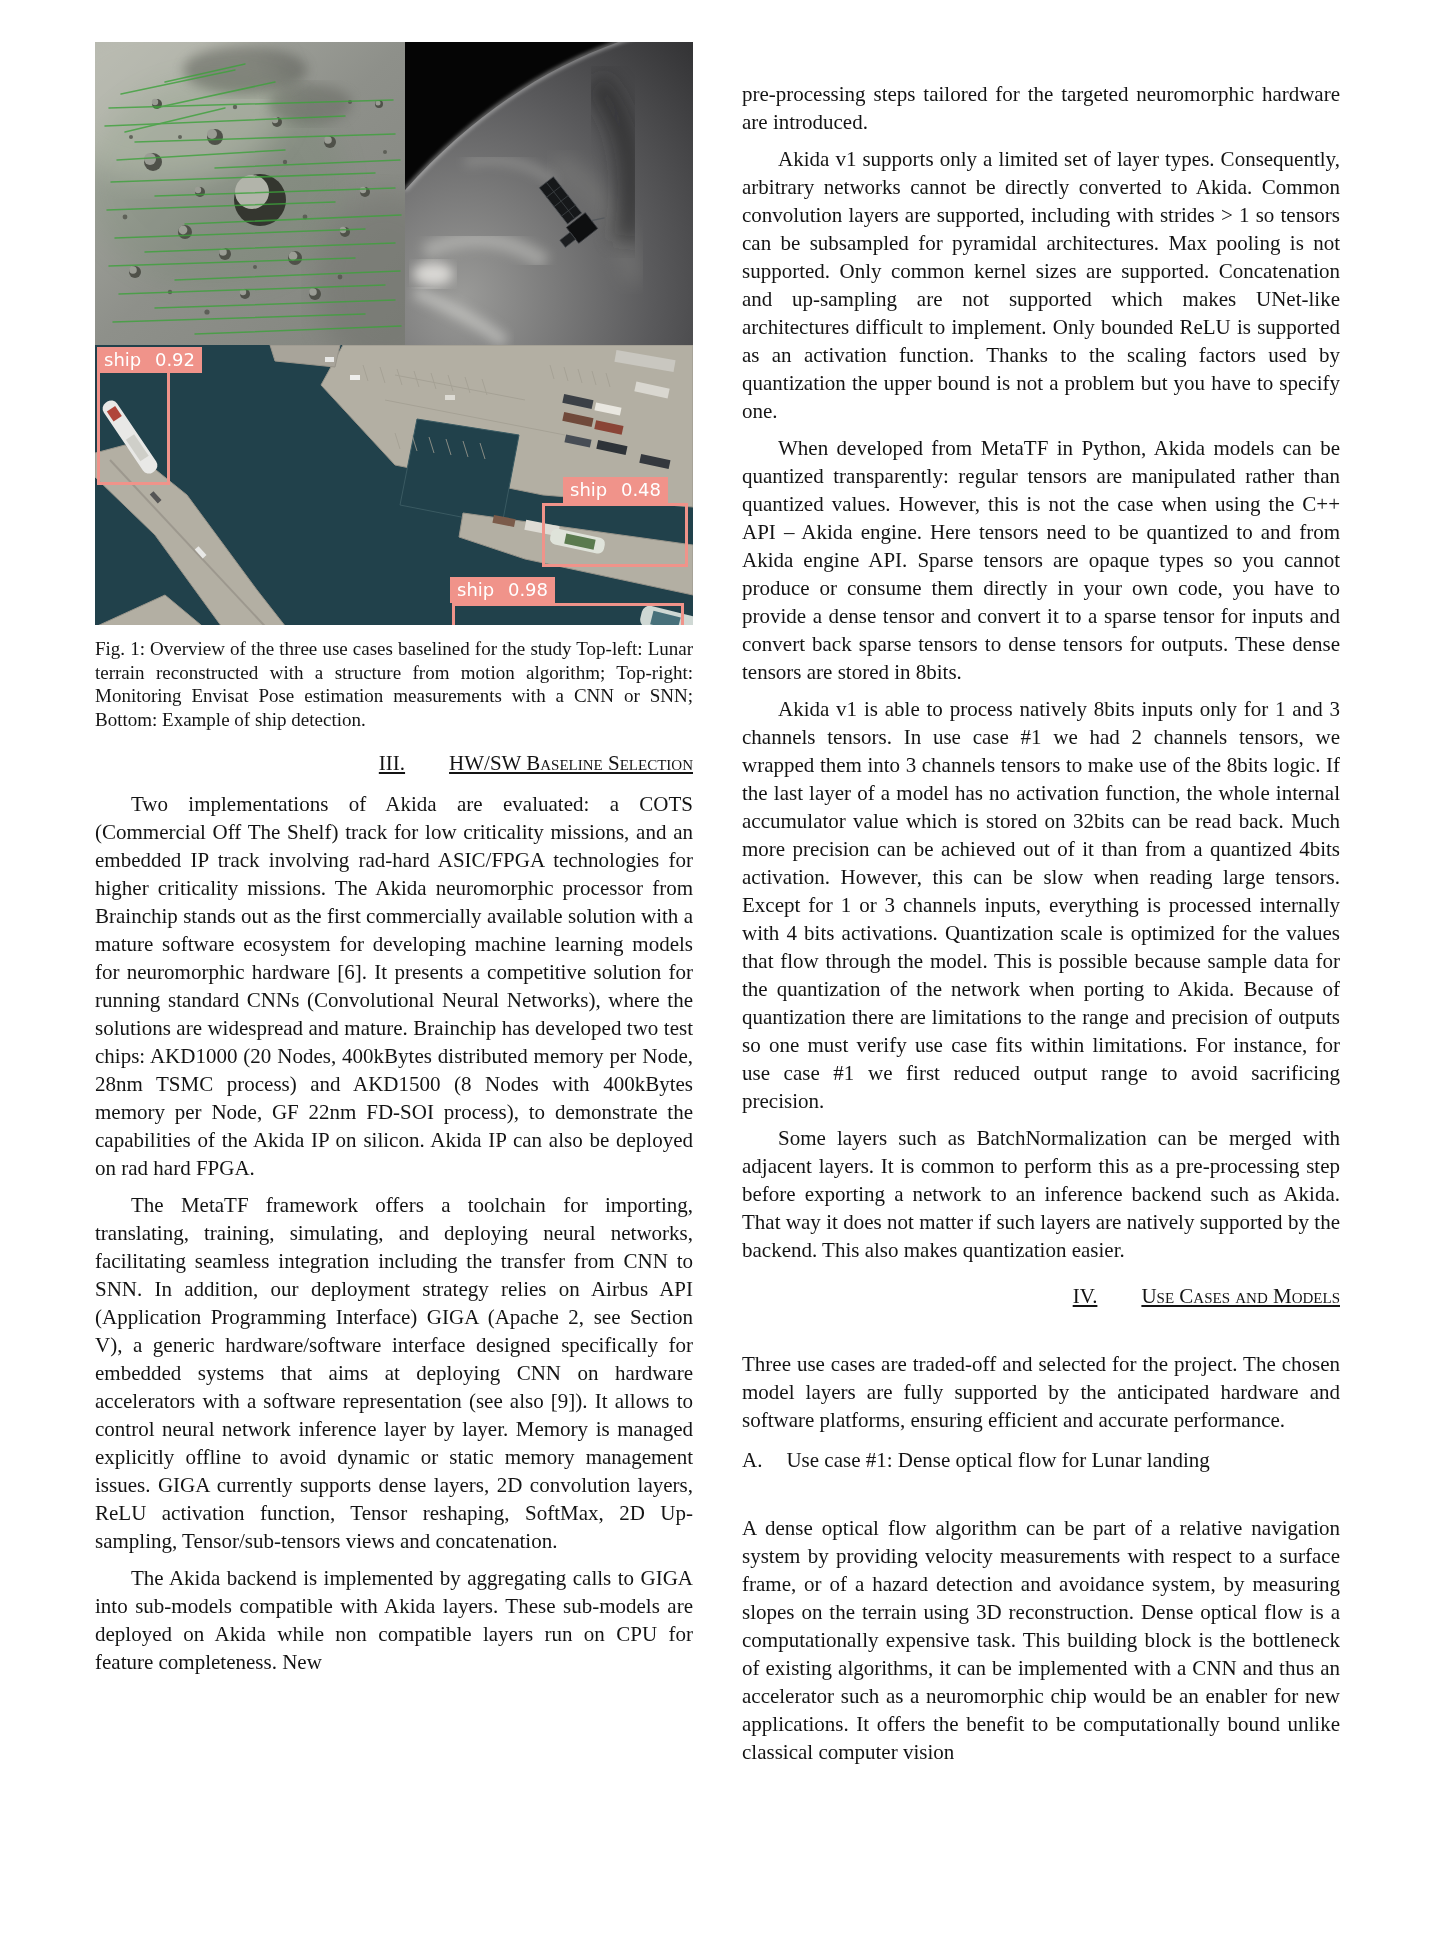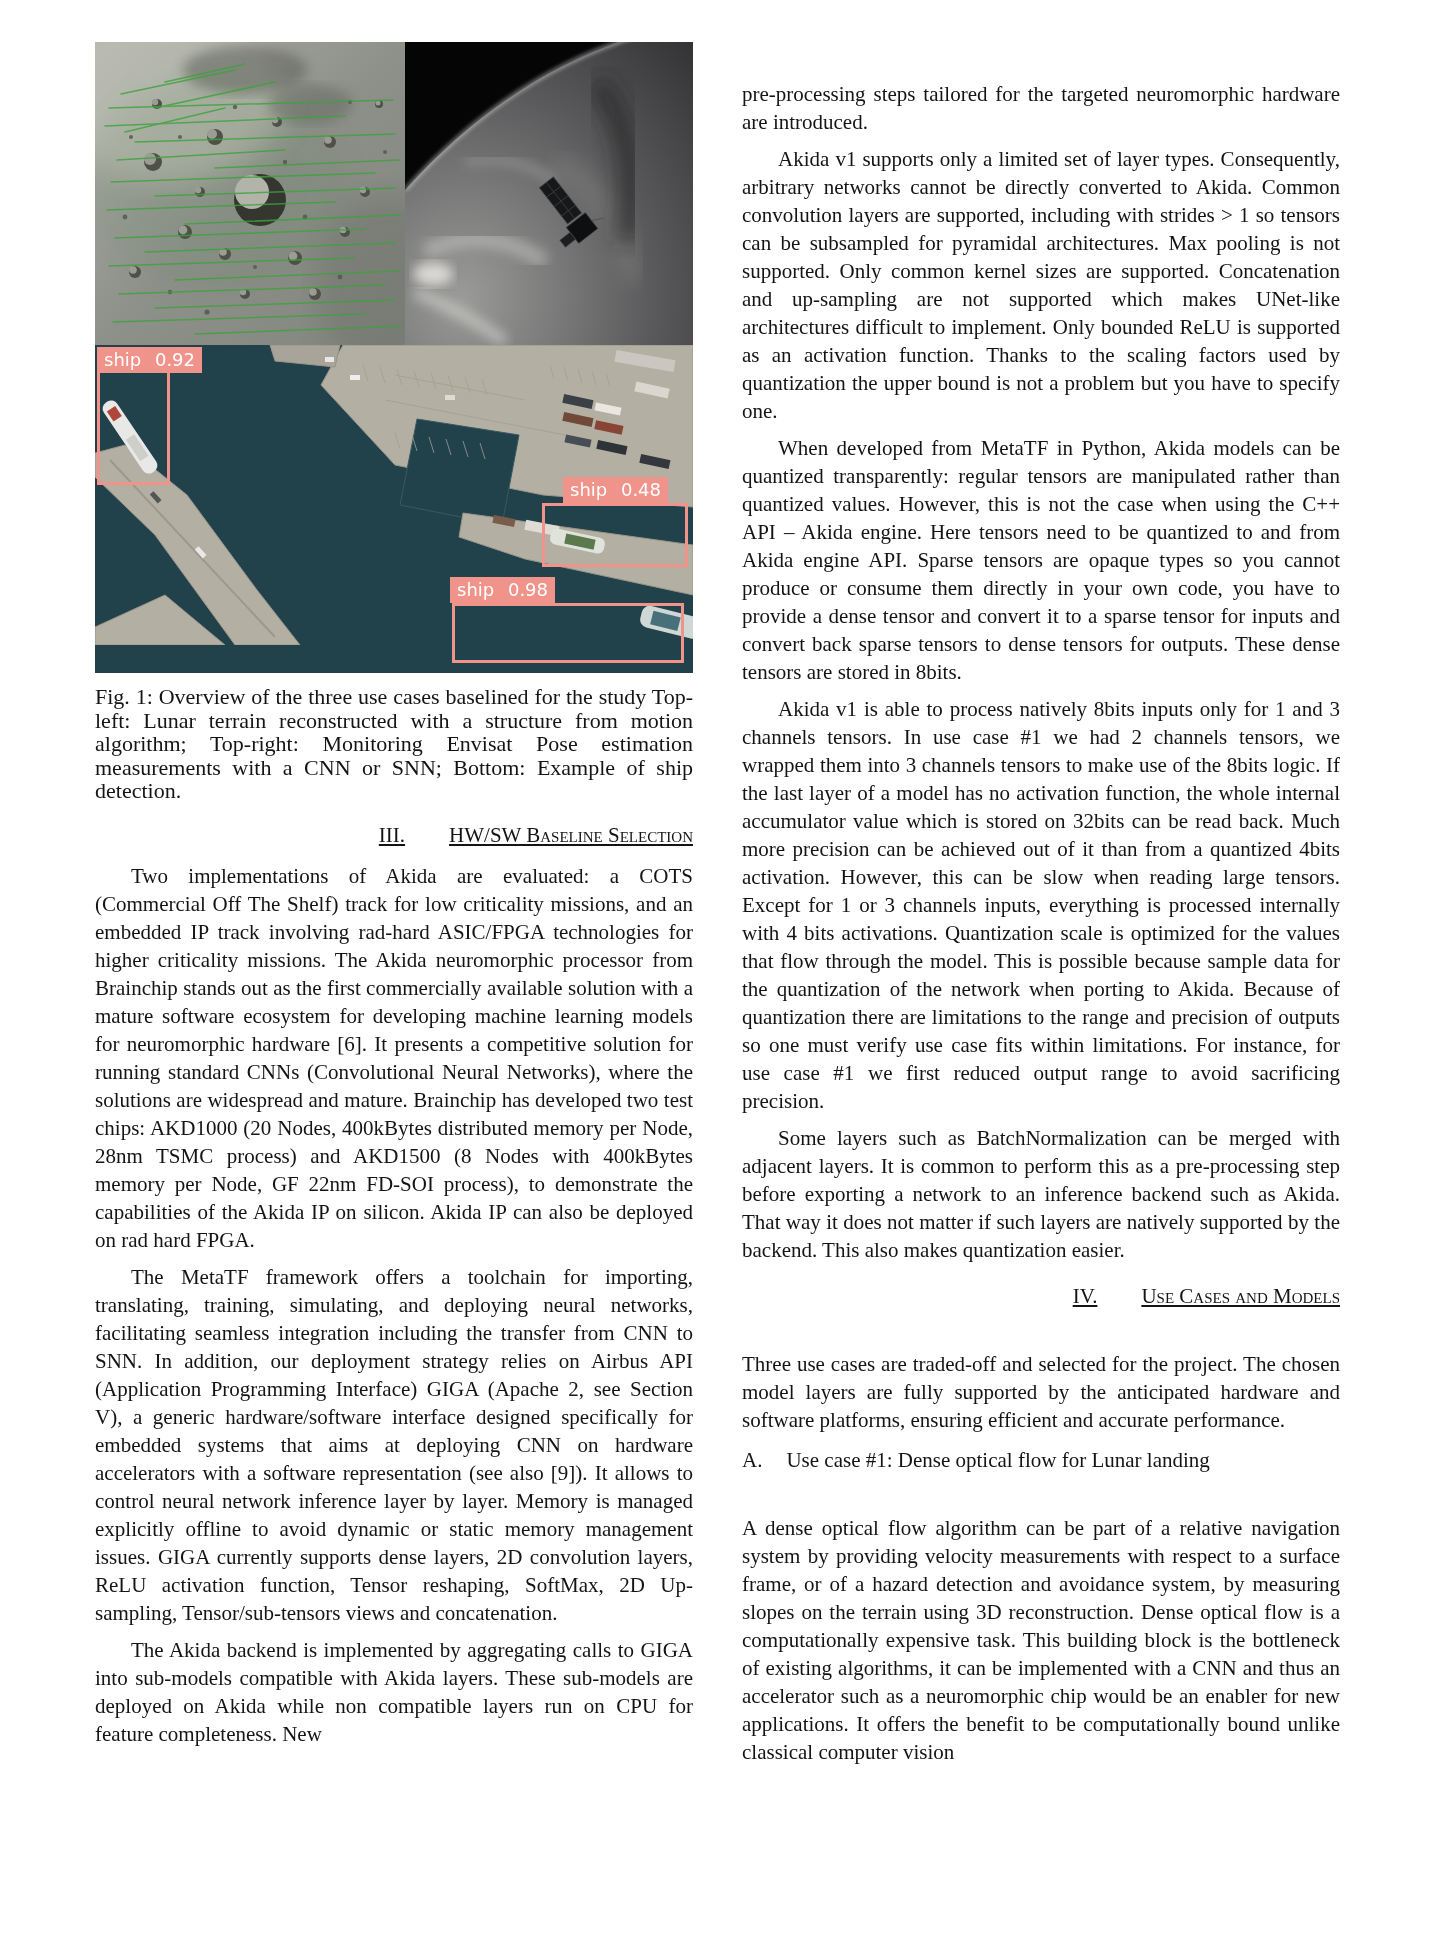"ship 0.92" .harbor { height: 328px -> 280px }
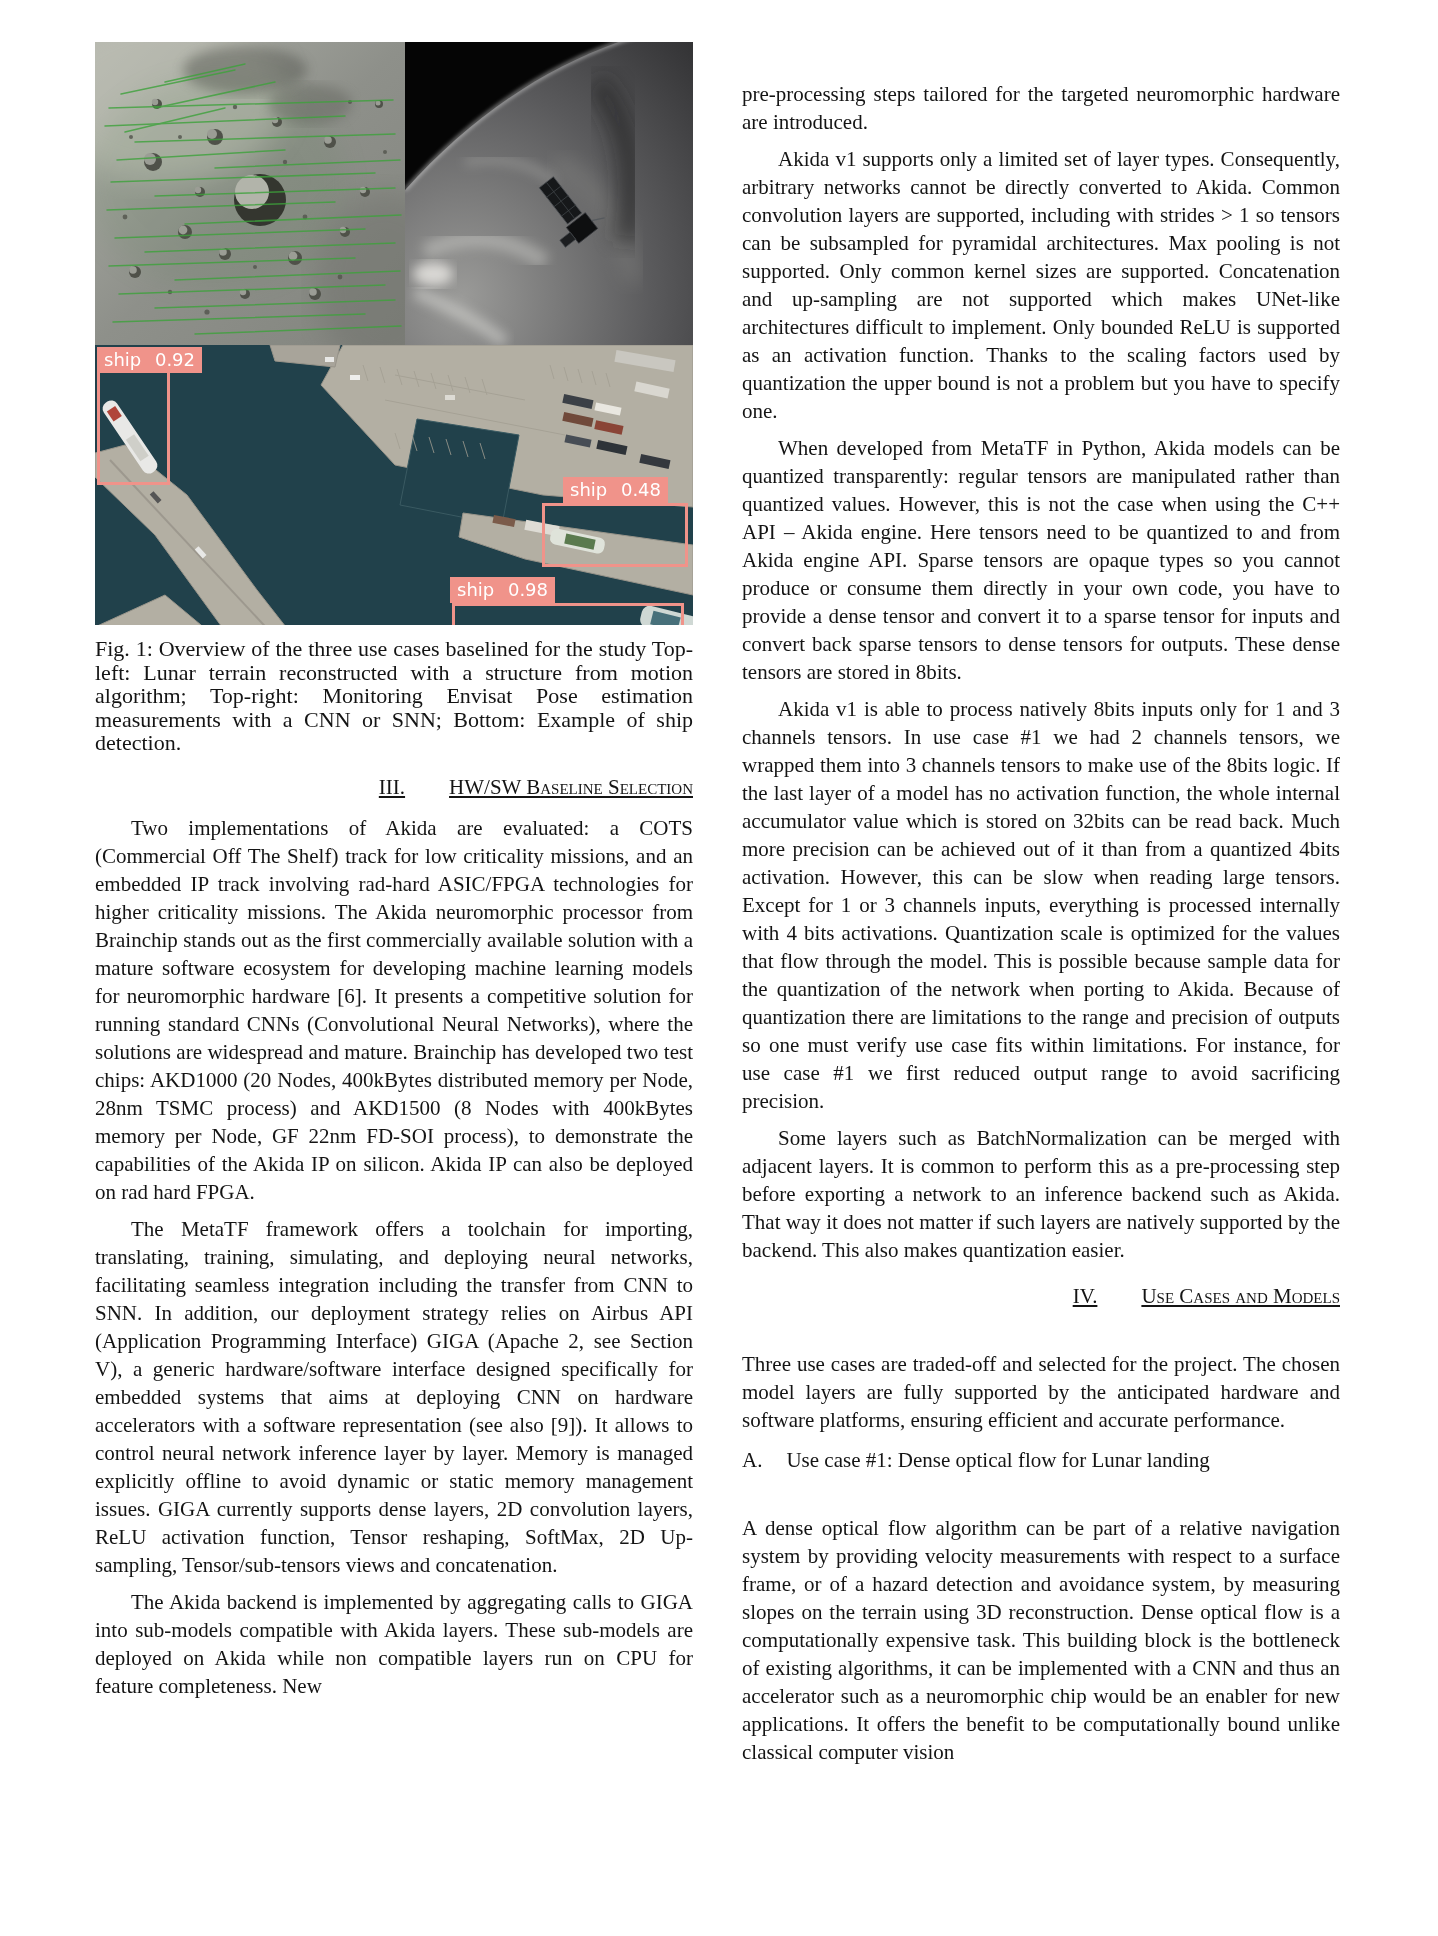"Fig. 1: Overview of the" .caption { font-size: 22px -> 19px }
